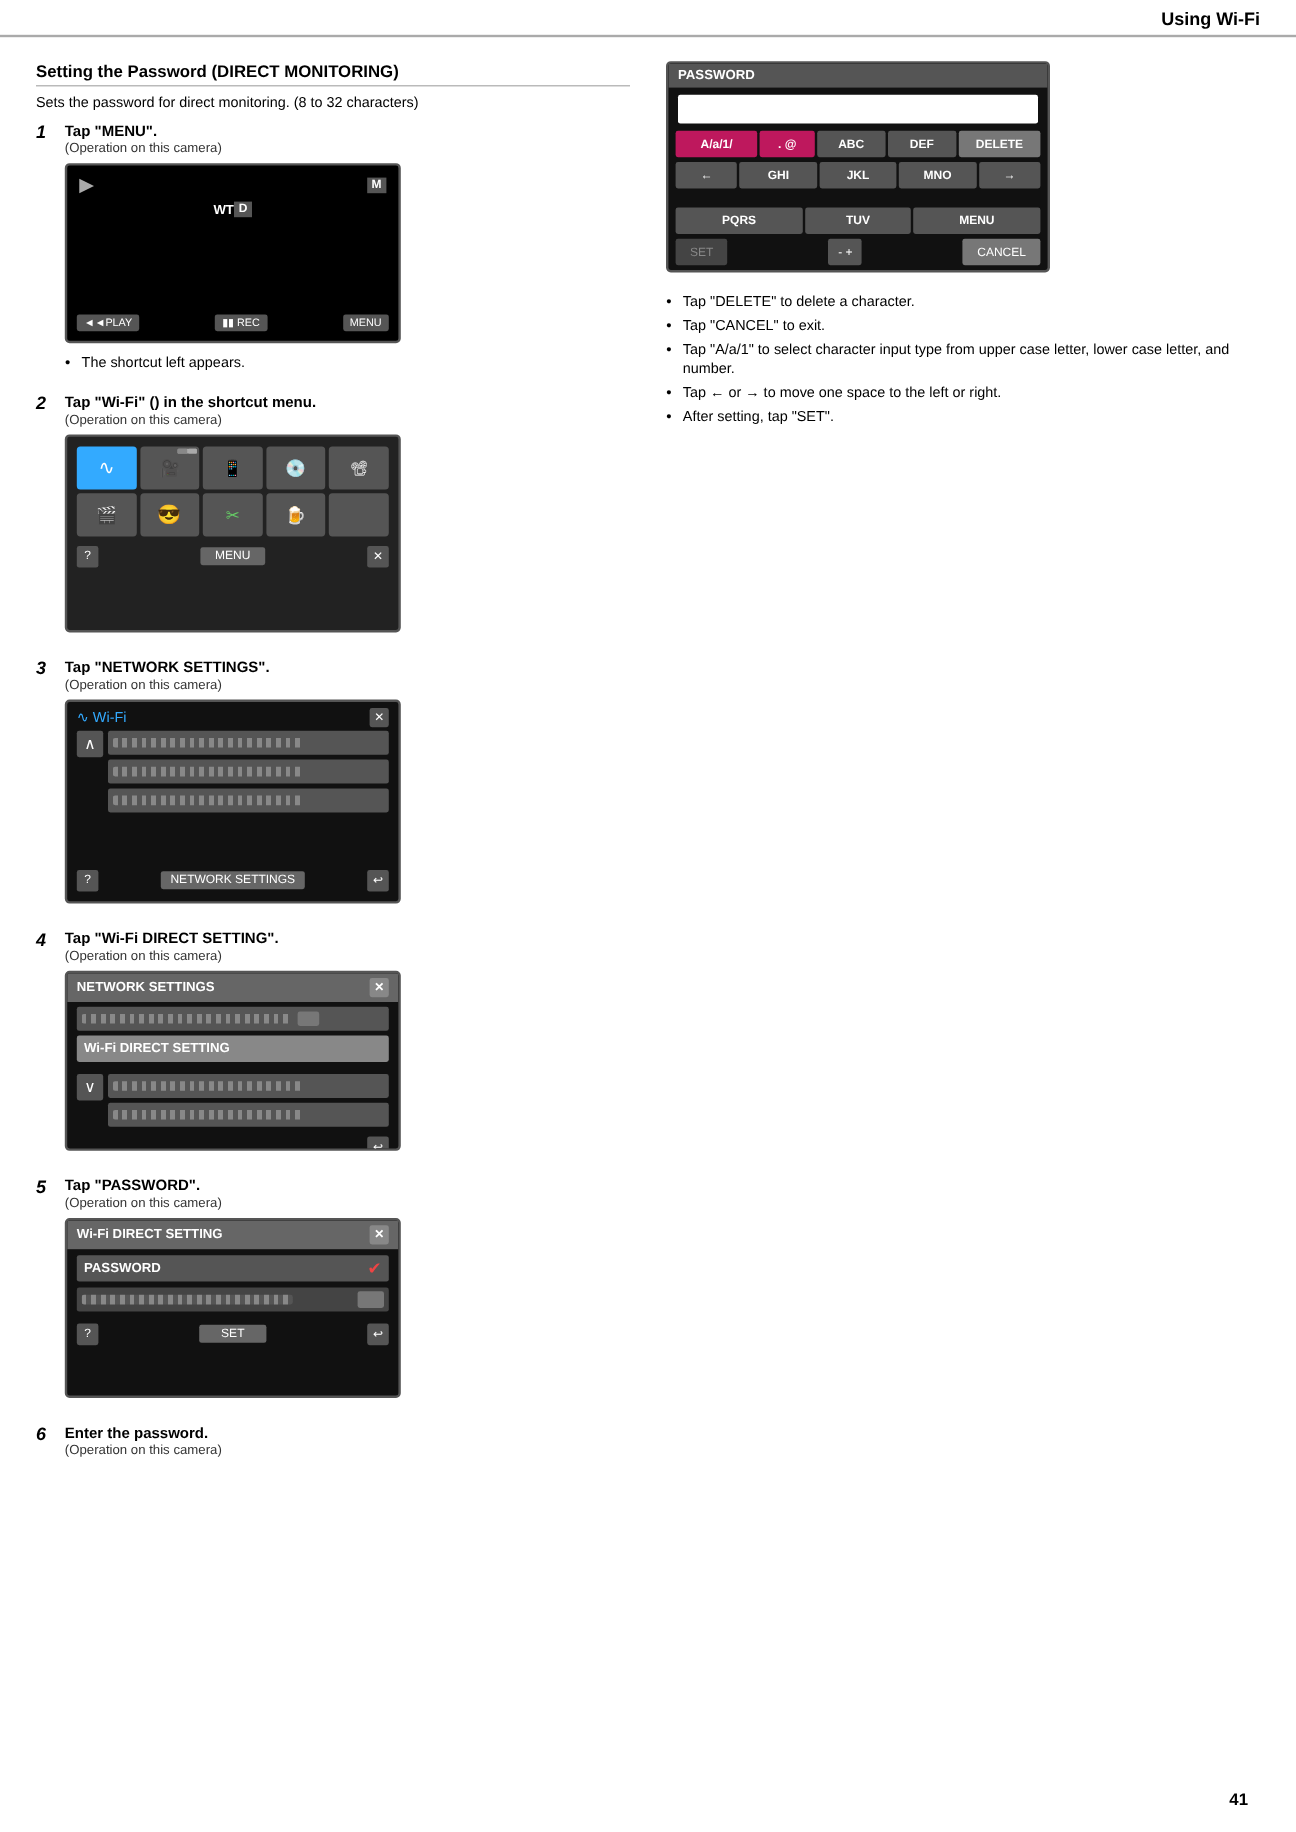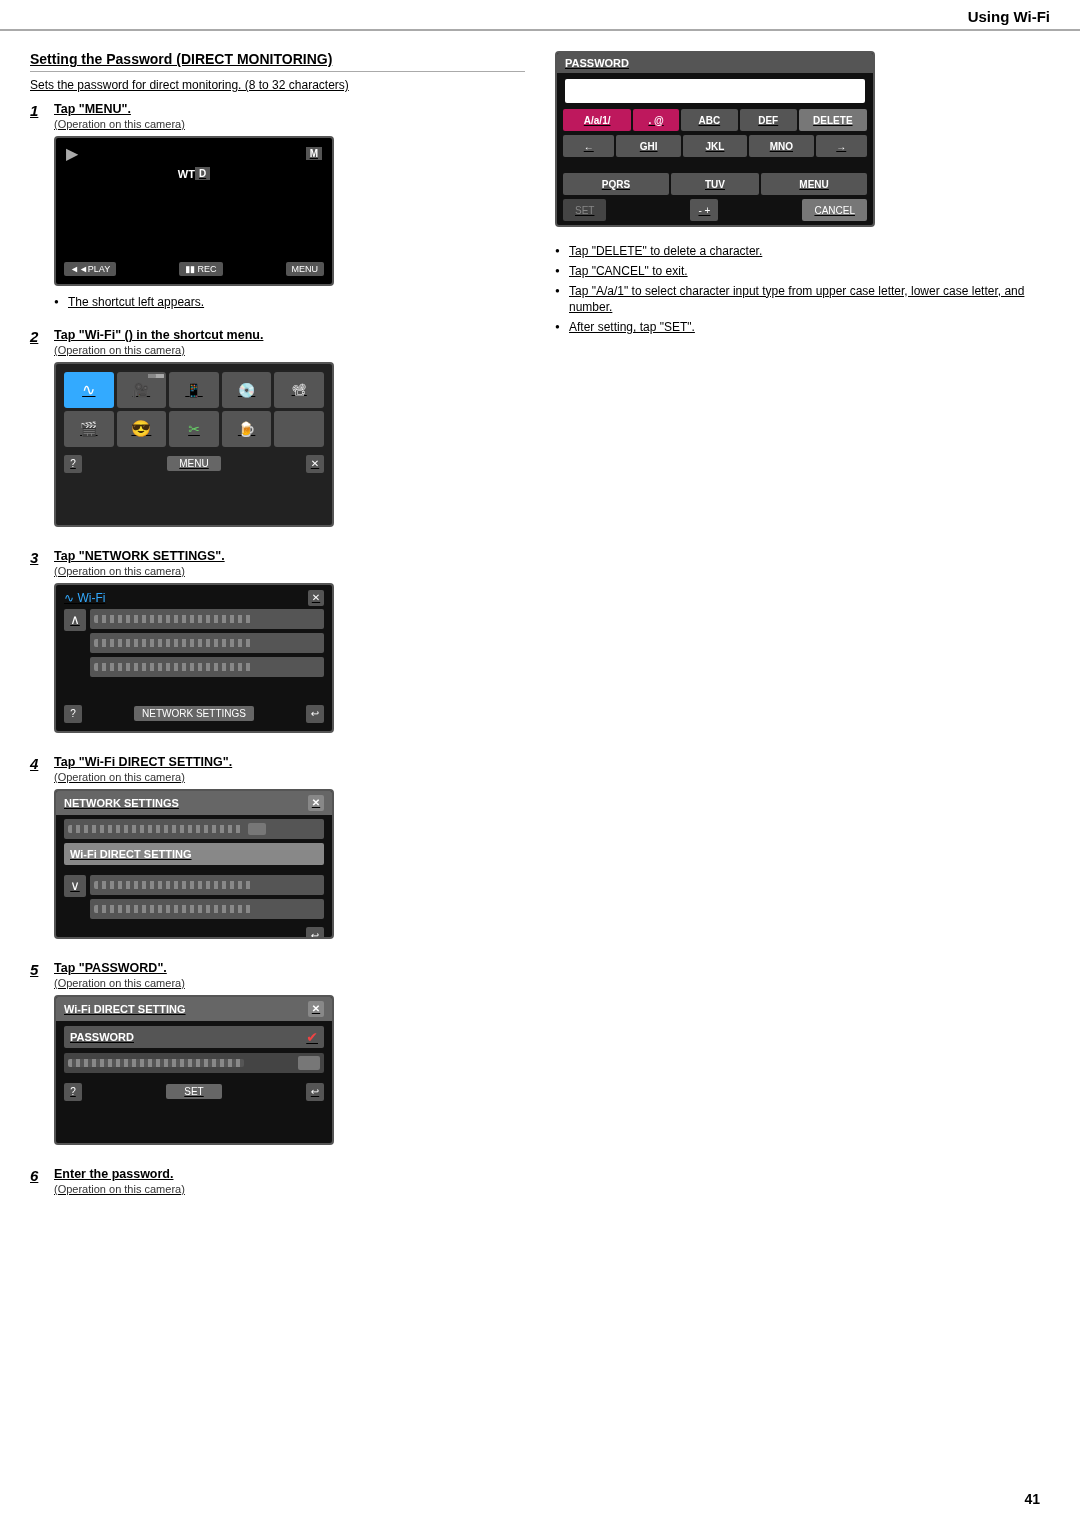"Setting the Password (DIRECT MONITORING)" .content { text-decoration: underline -> none }
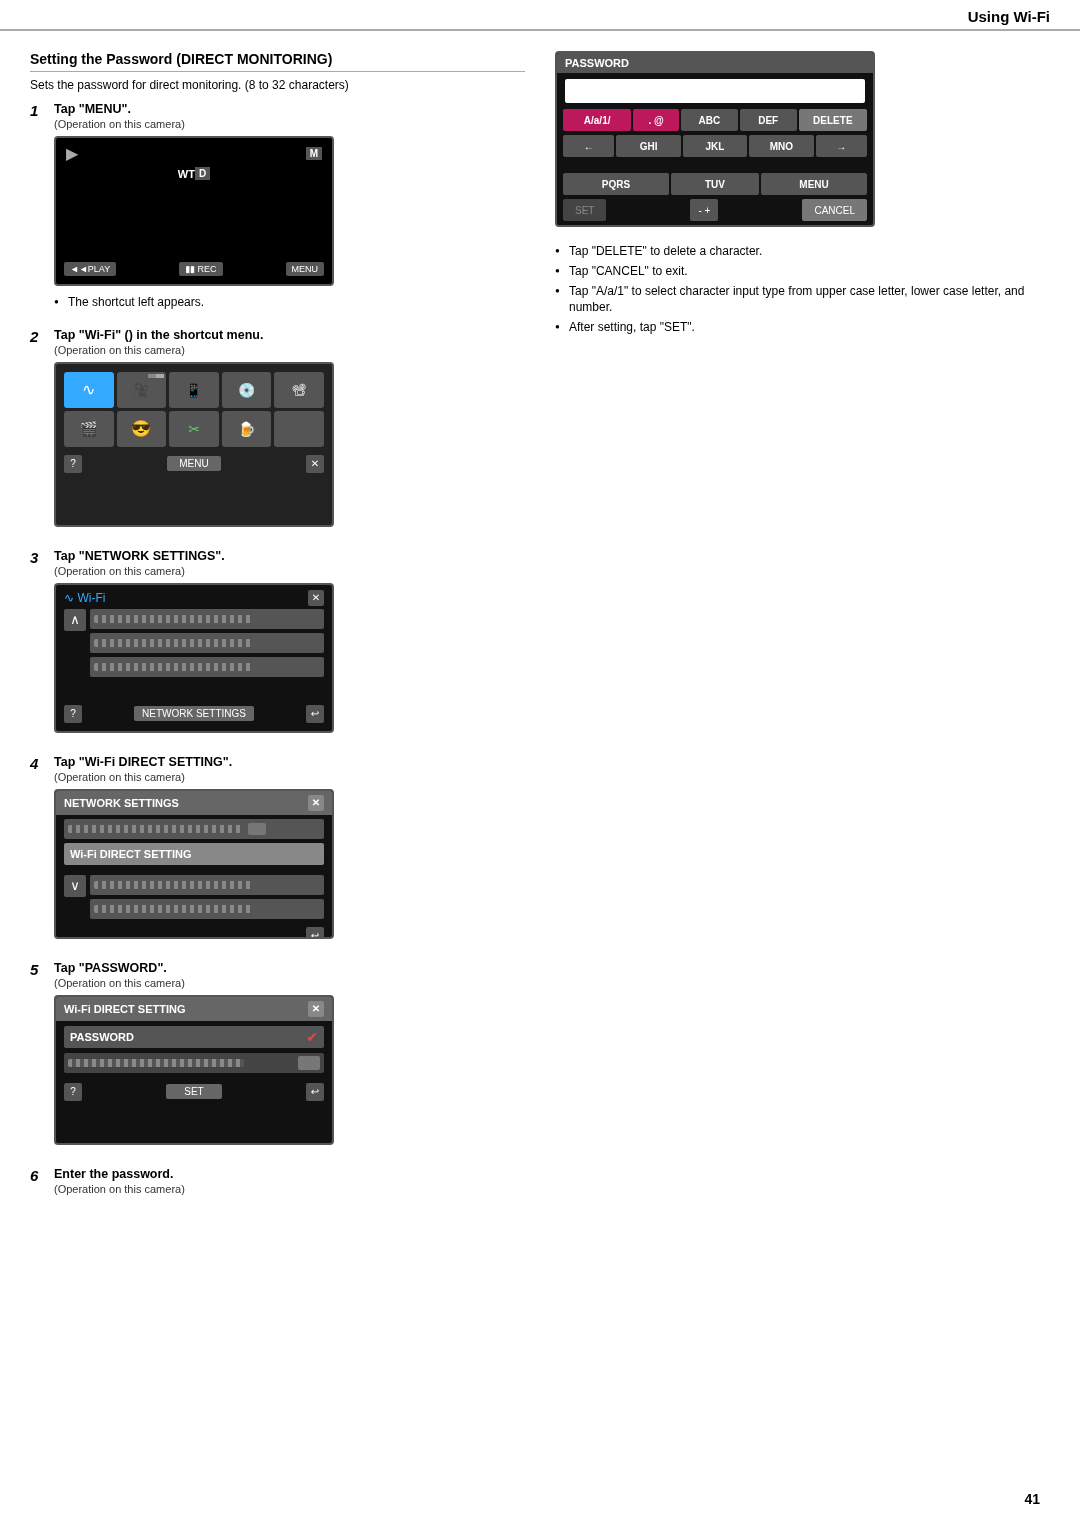"Tap ← or → to" li { html: none -> <li>Tap ← or → to move one space to the left or right.</li> }
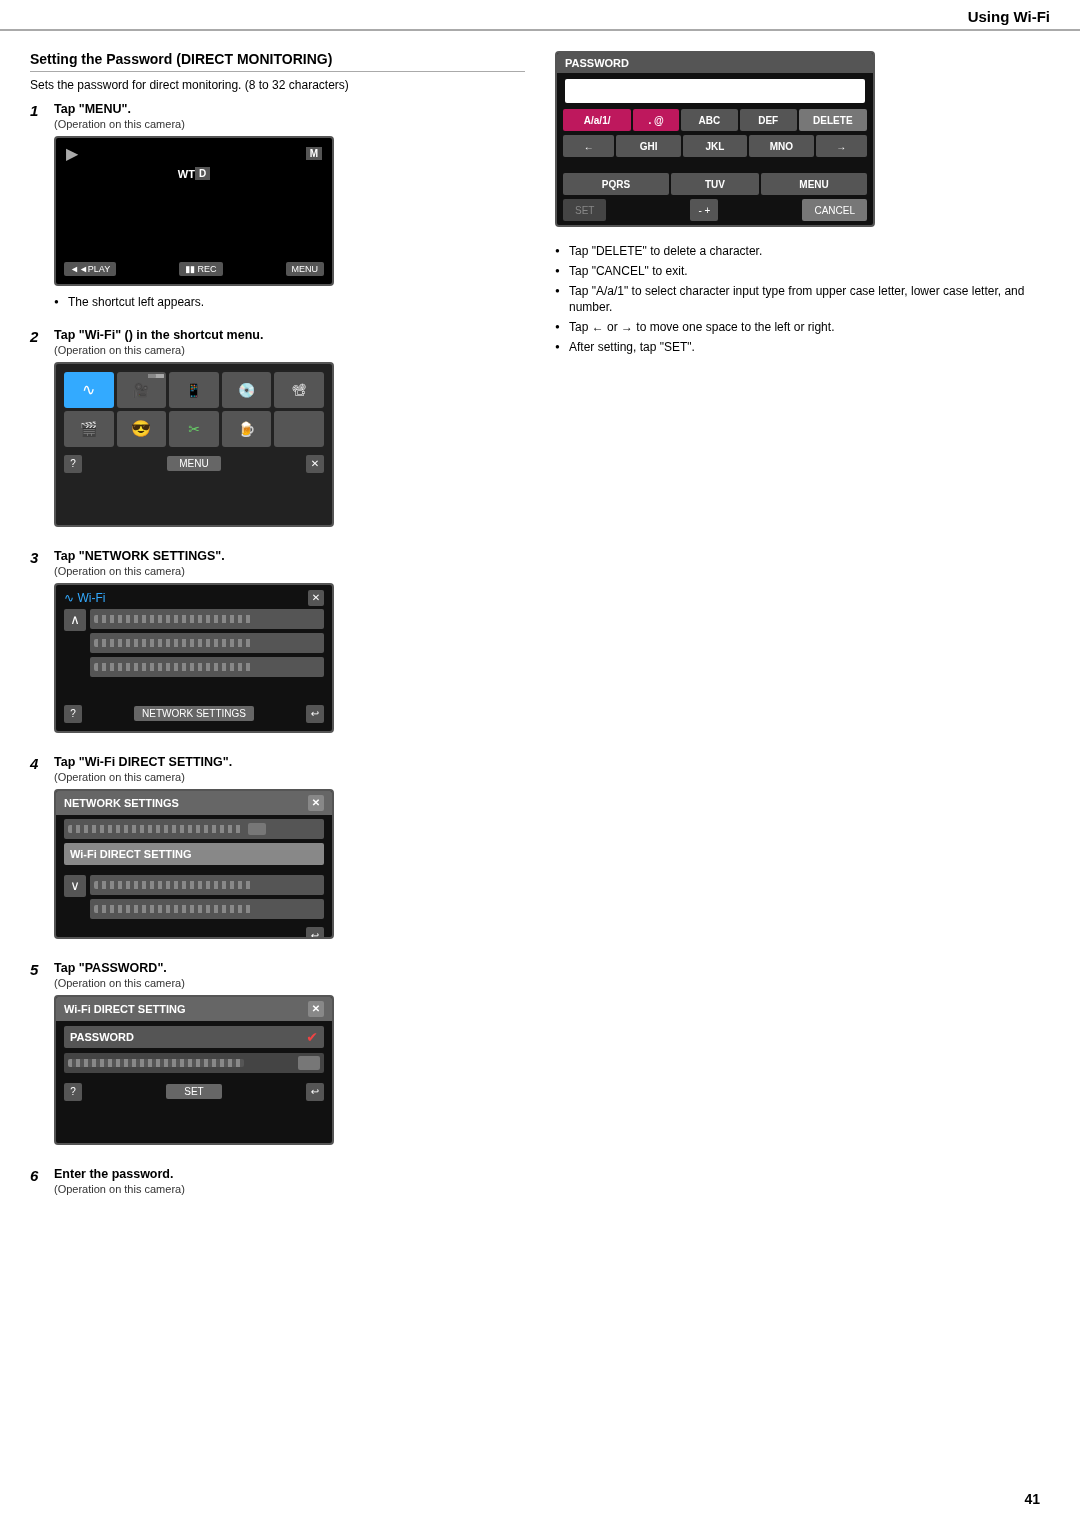"∿ Wi-Fi" div.camera-screen { height: 150px -> 170px }
